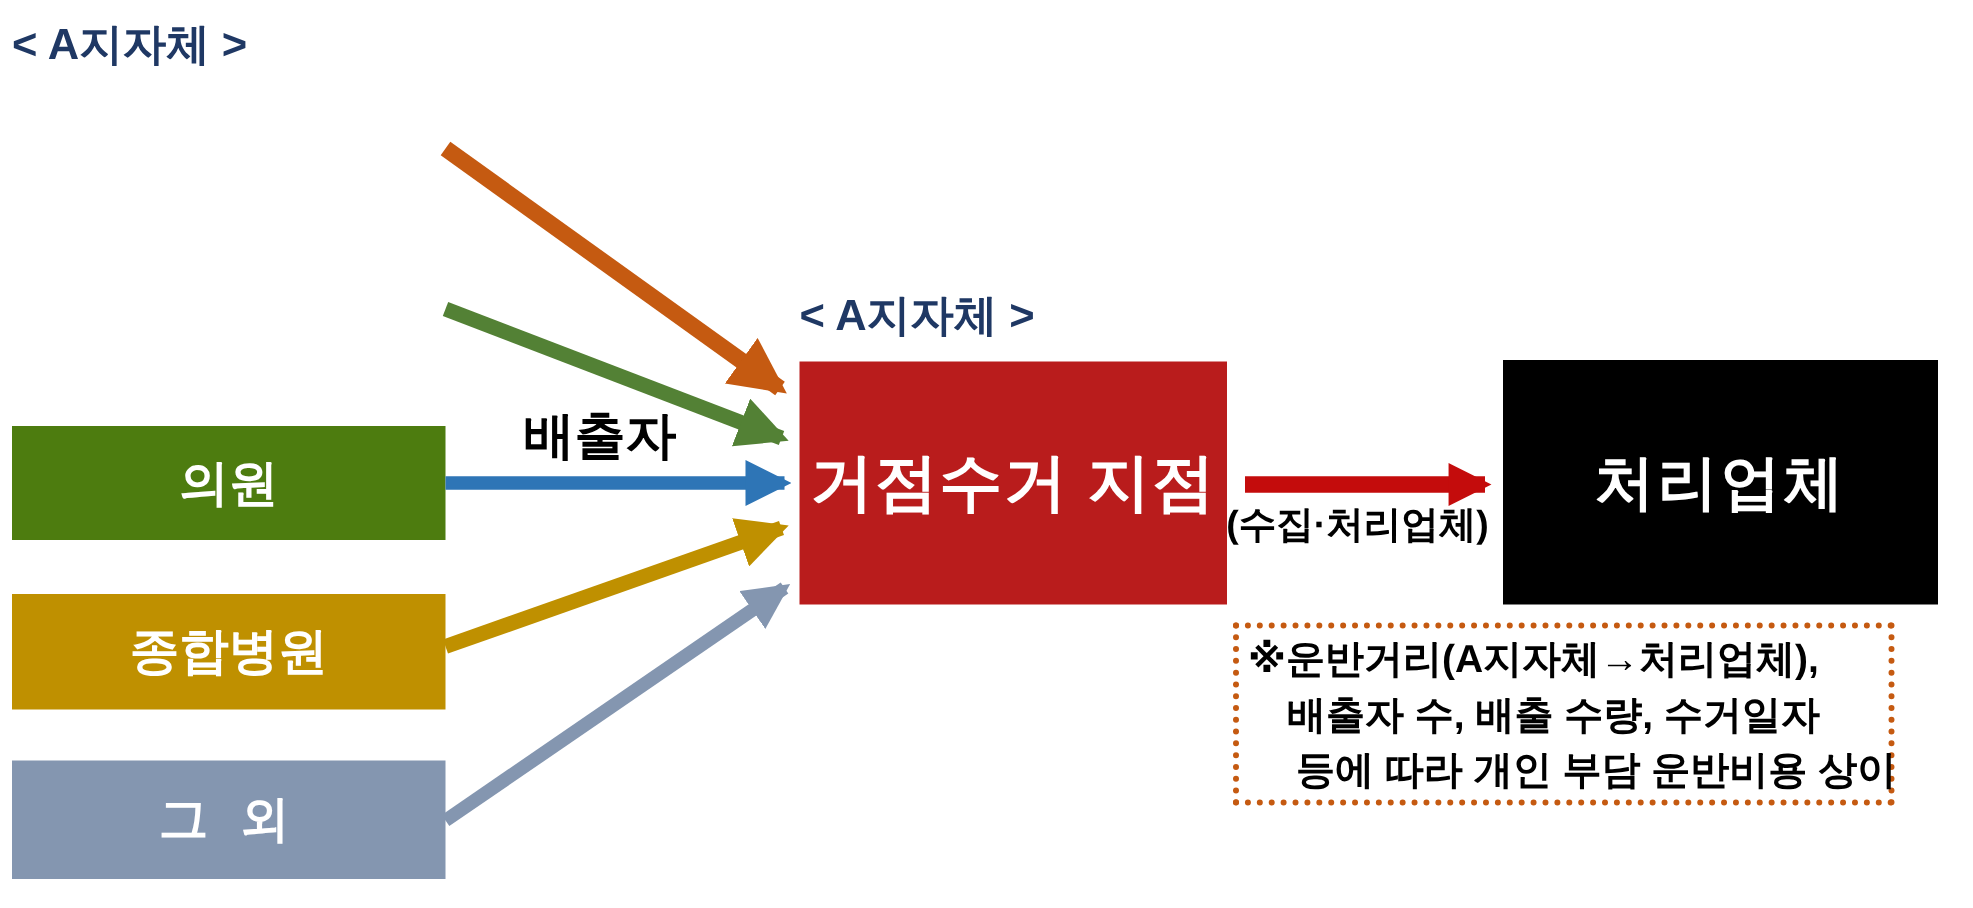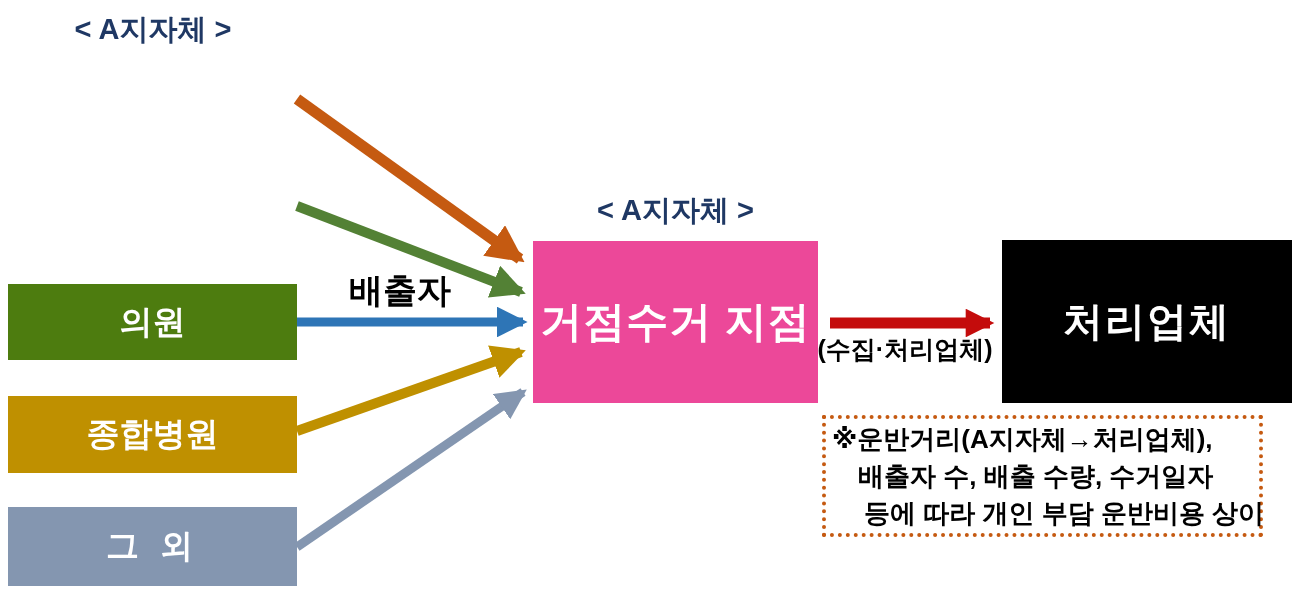"< A지자체 >" .title { text-align: center -> left }
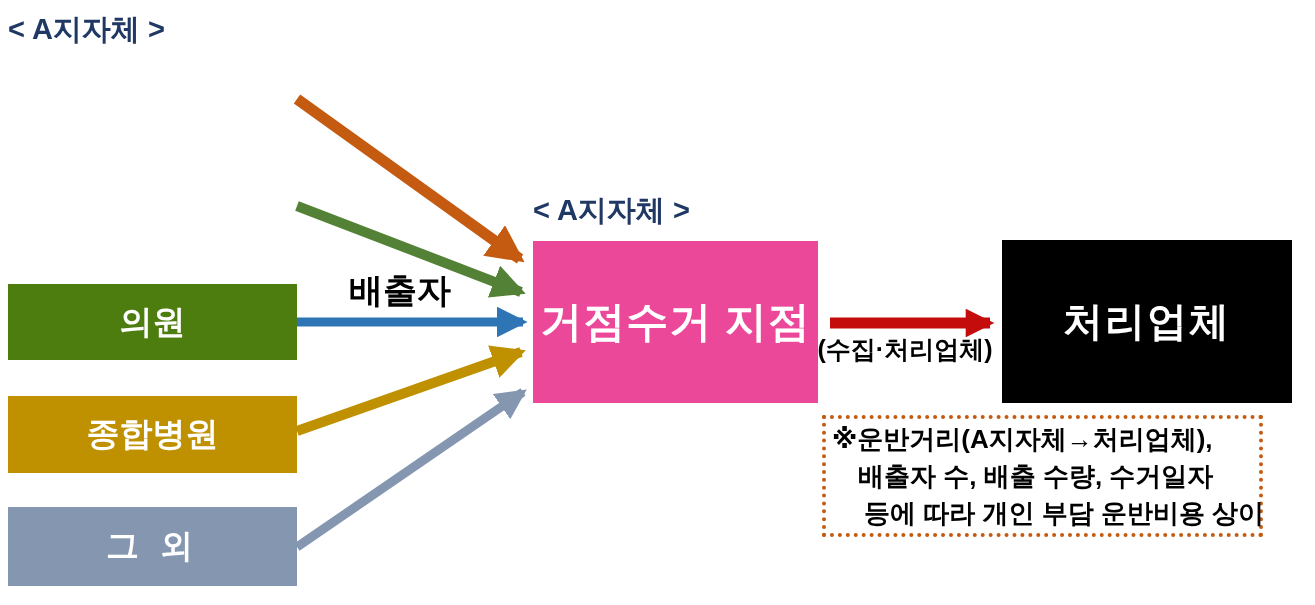"거점수거 지점" div.box { background-color: #ec4899 -> #b91c1c }
